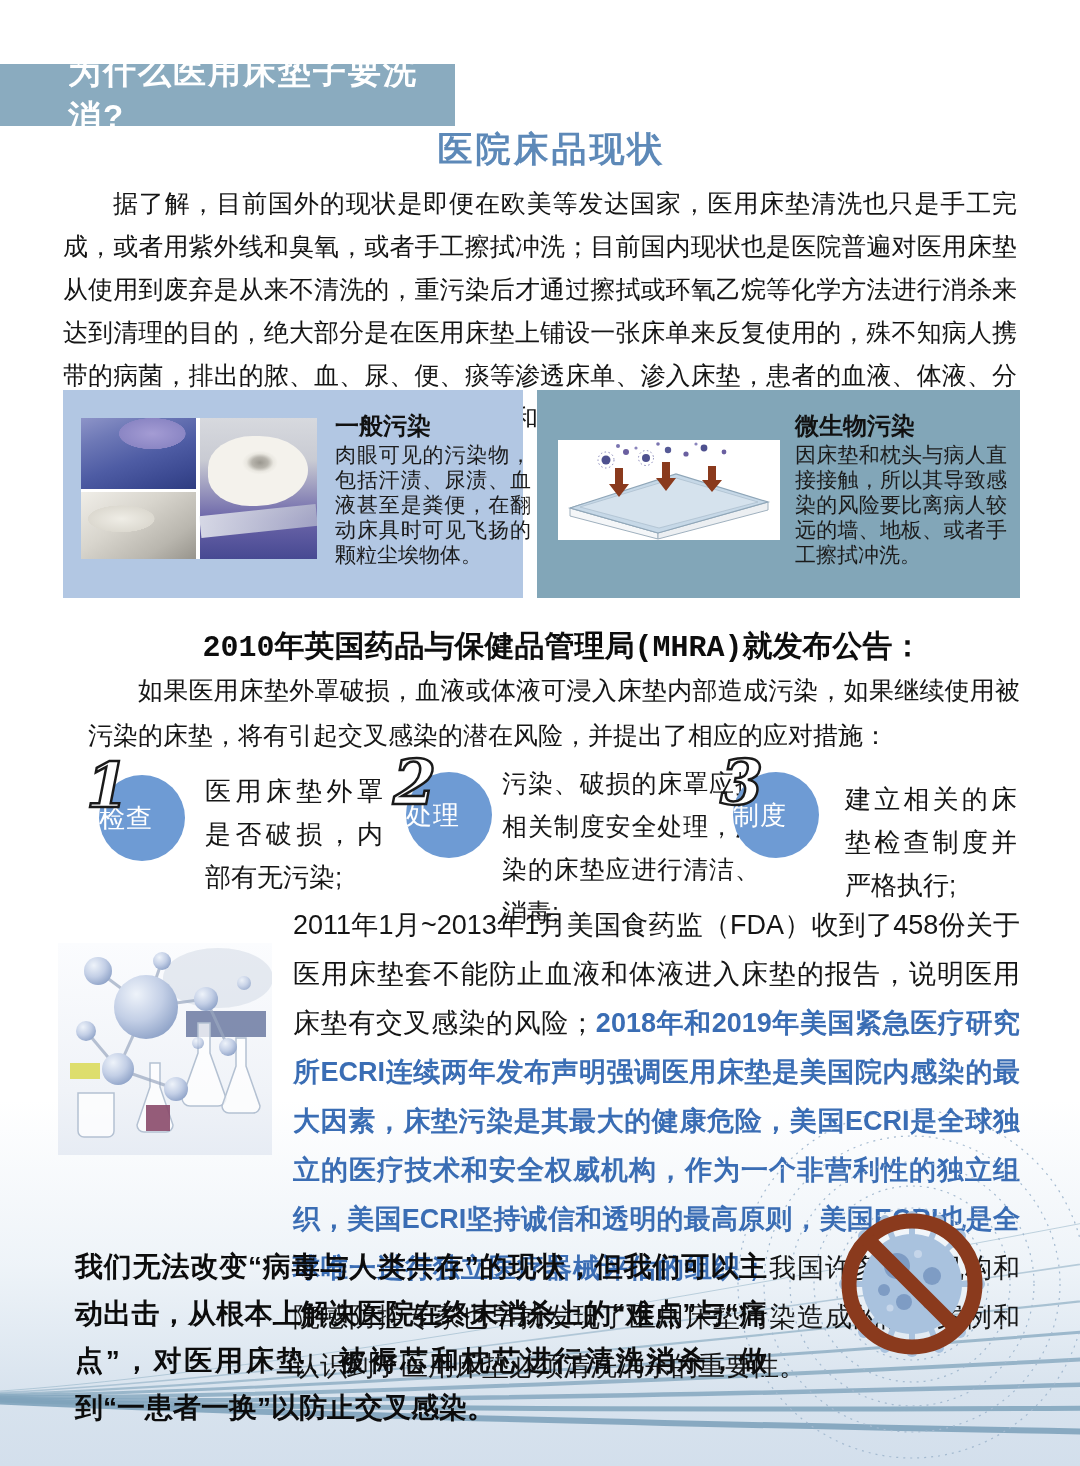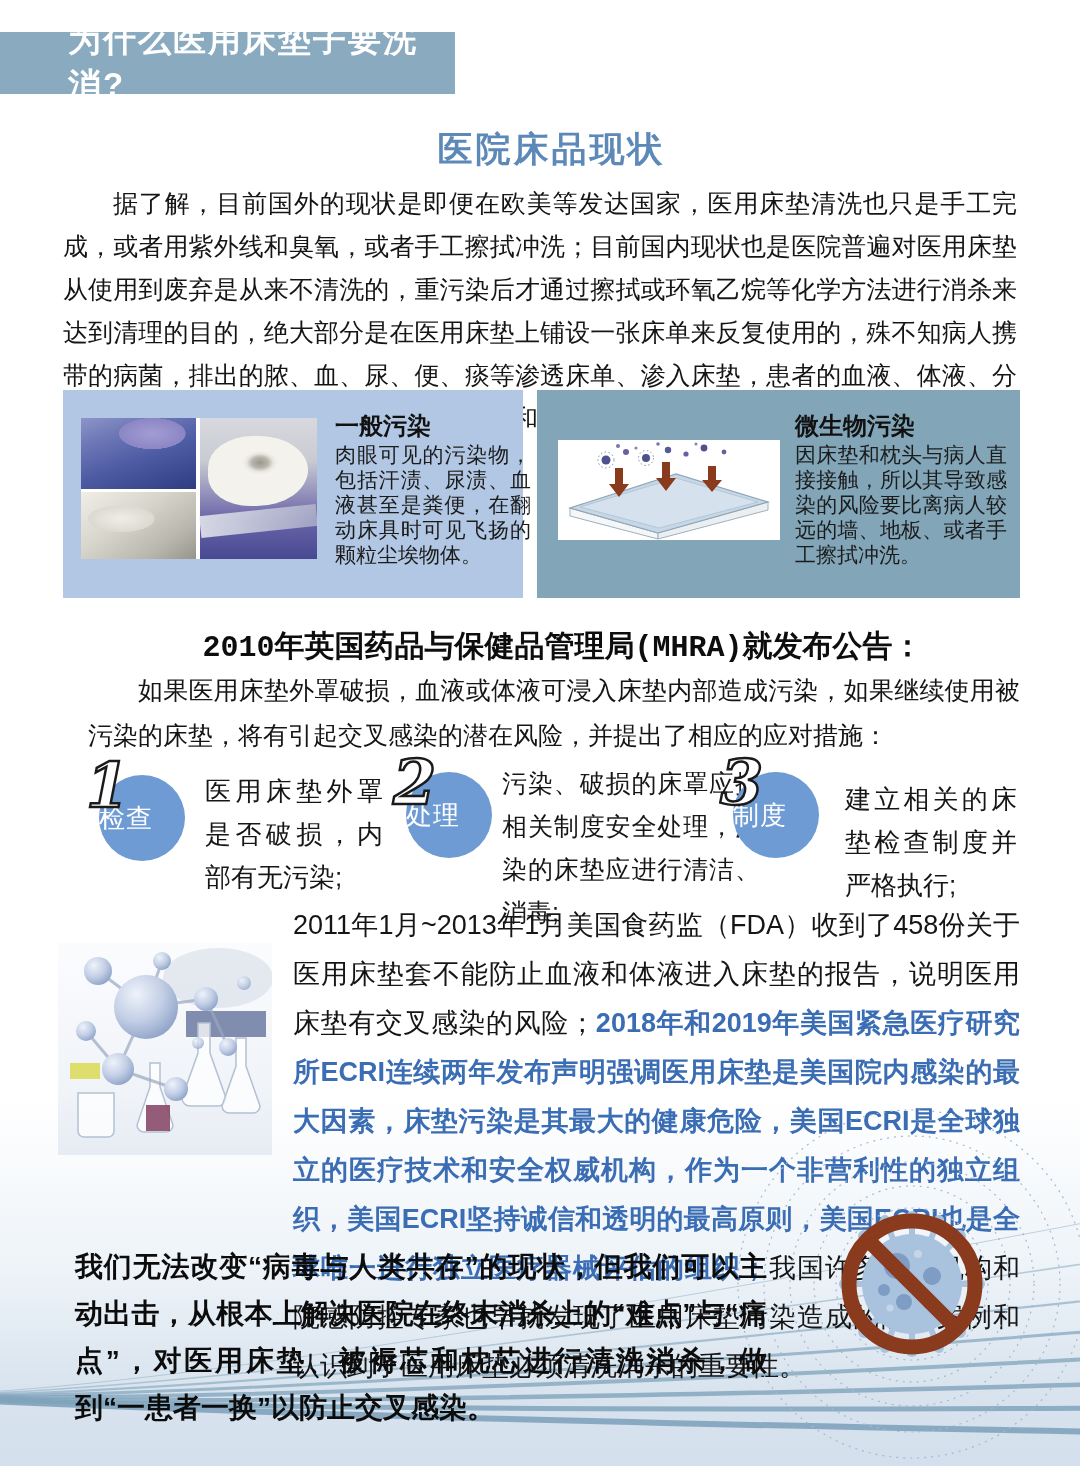"为什么医用床垫子要洗消?" .header-bar { top: 32px -> 64px }
